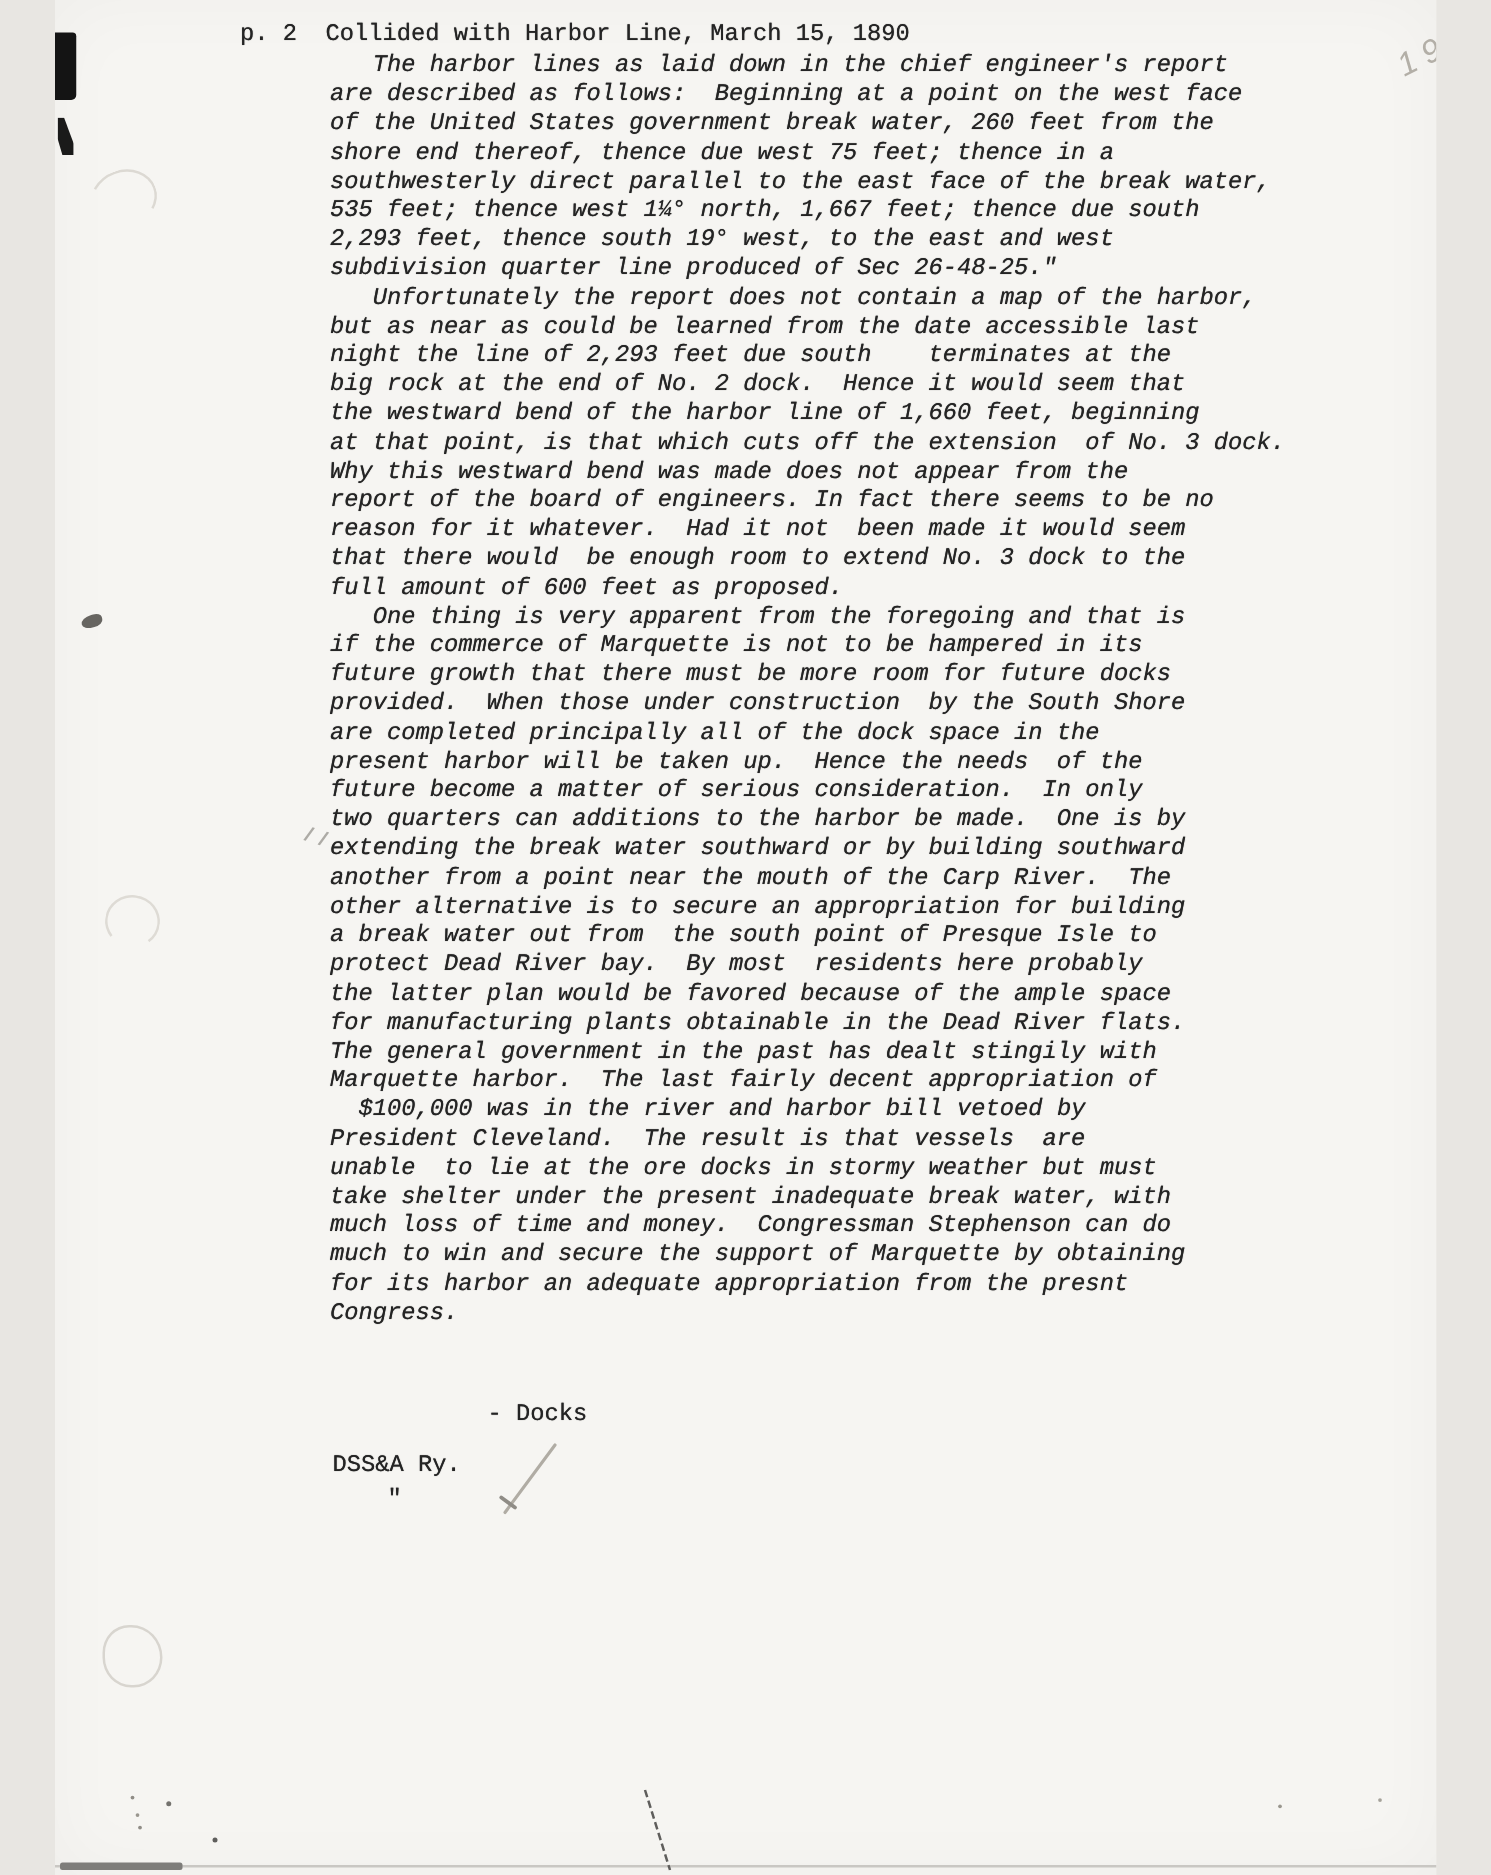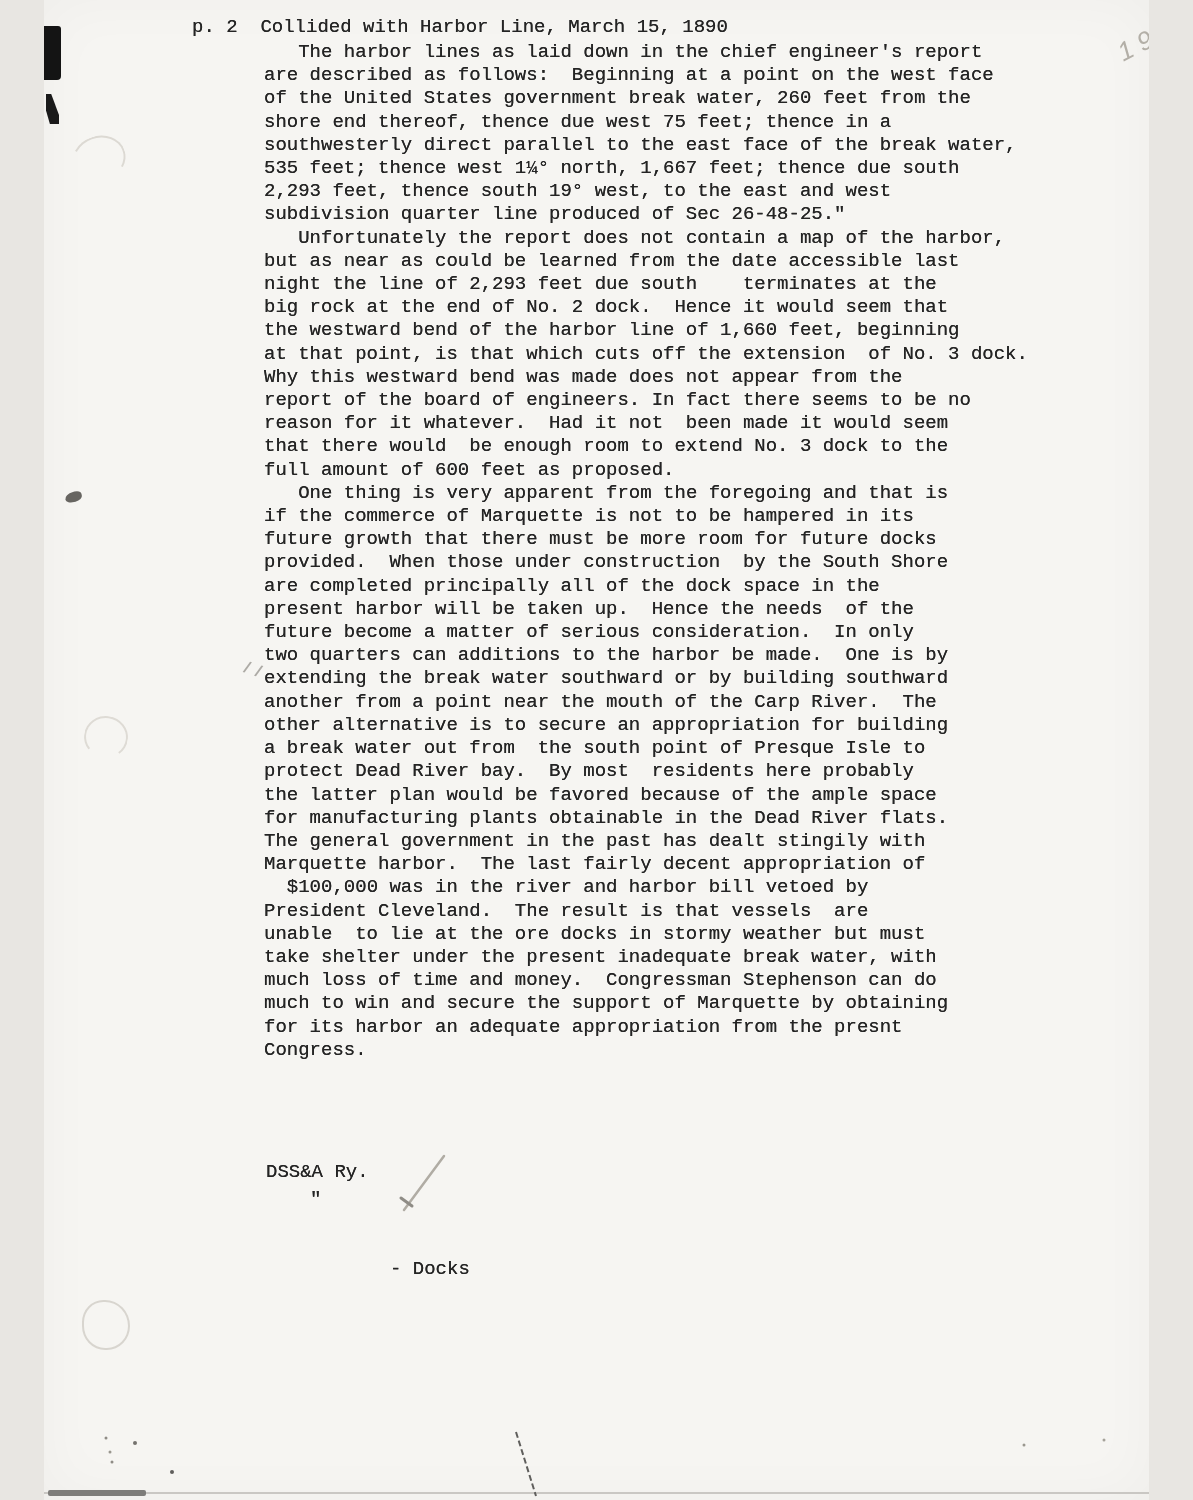"The harbor lines as laid" .body-text p { font-style: none -> italic }
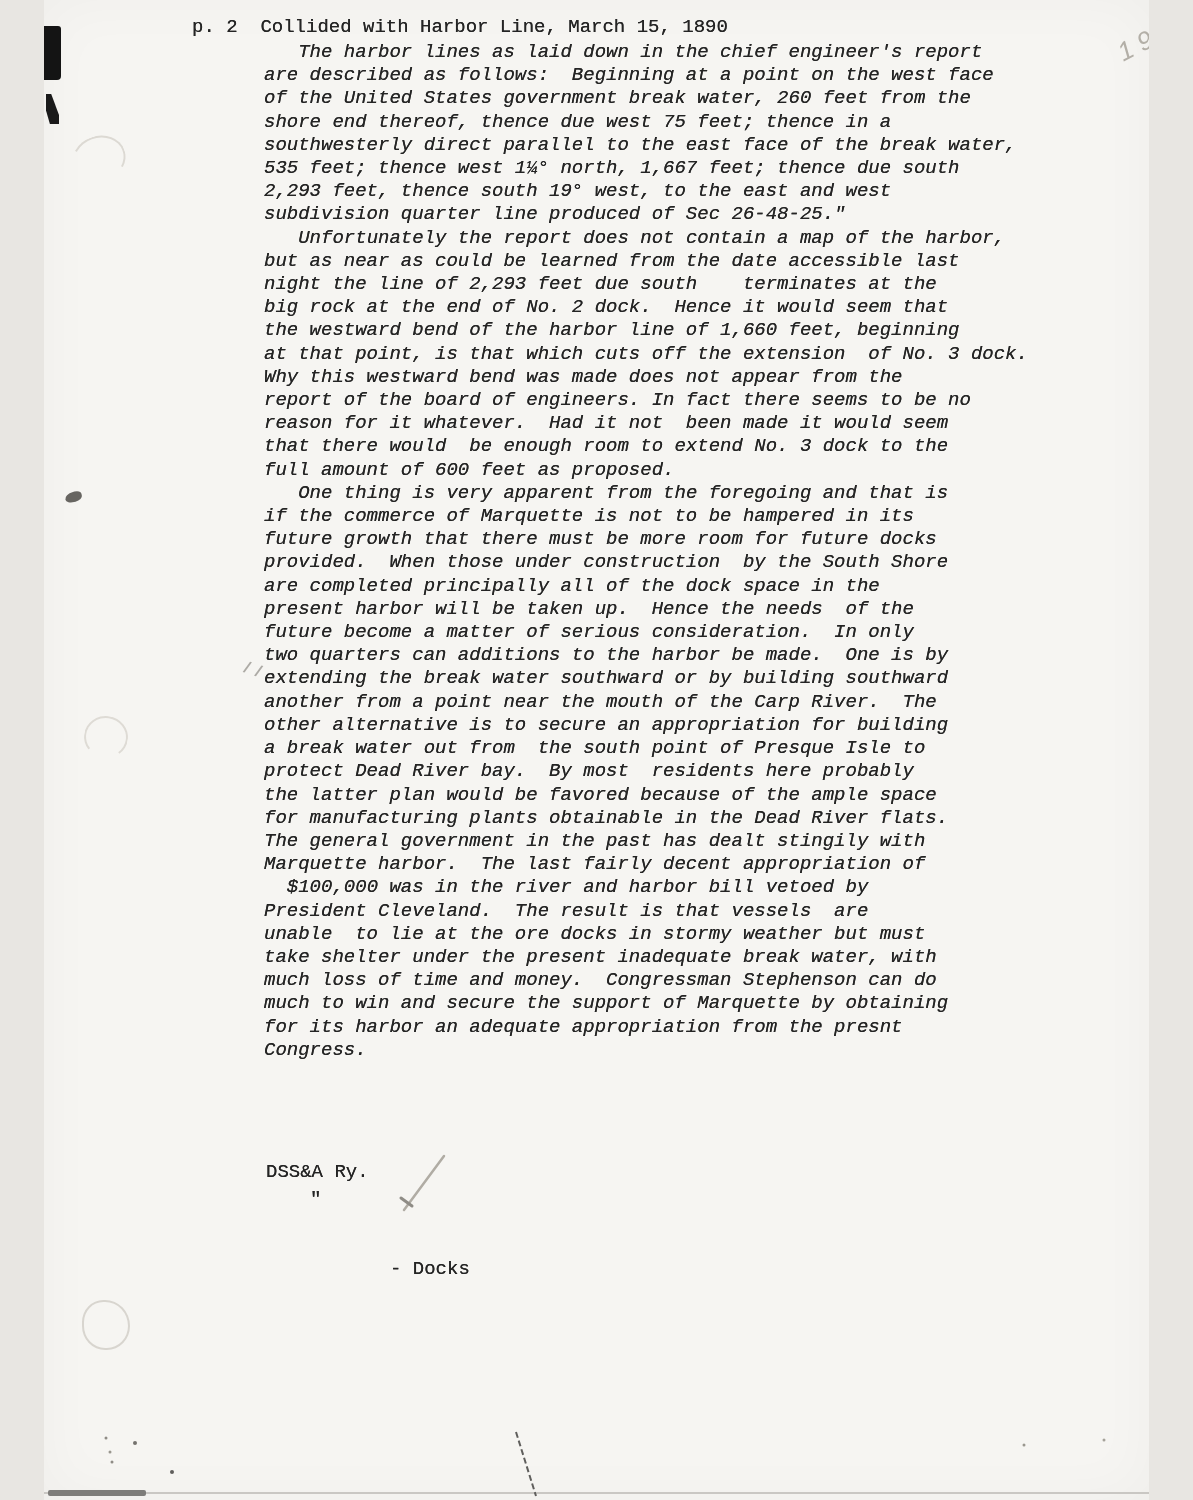"- Docks" .footer-subject { top: 1258px -> 1120px }
